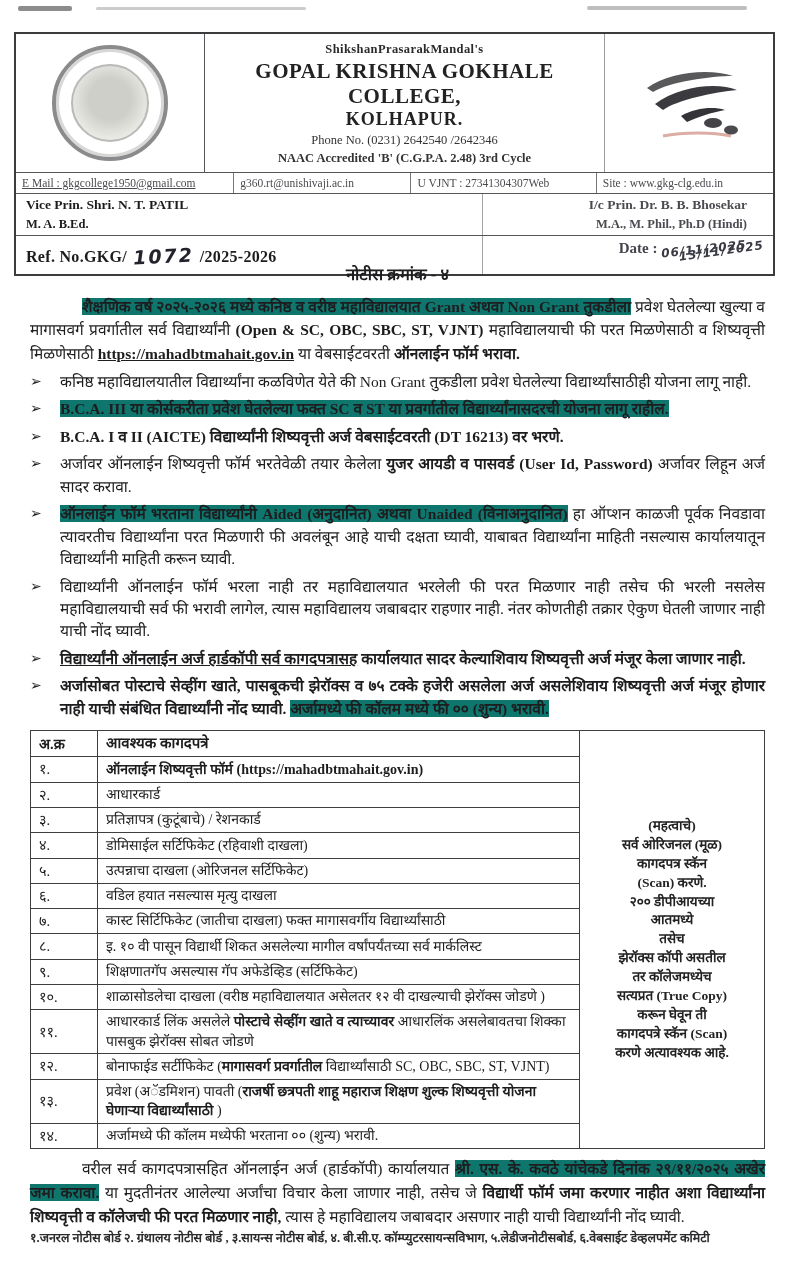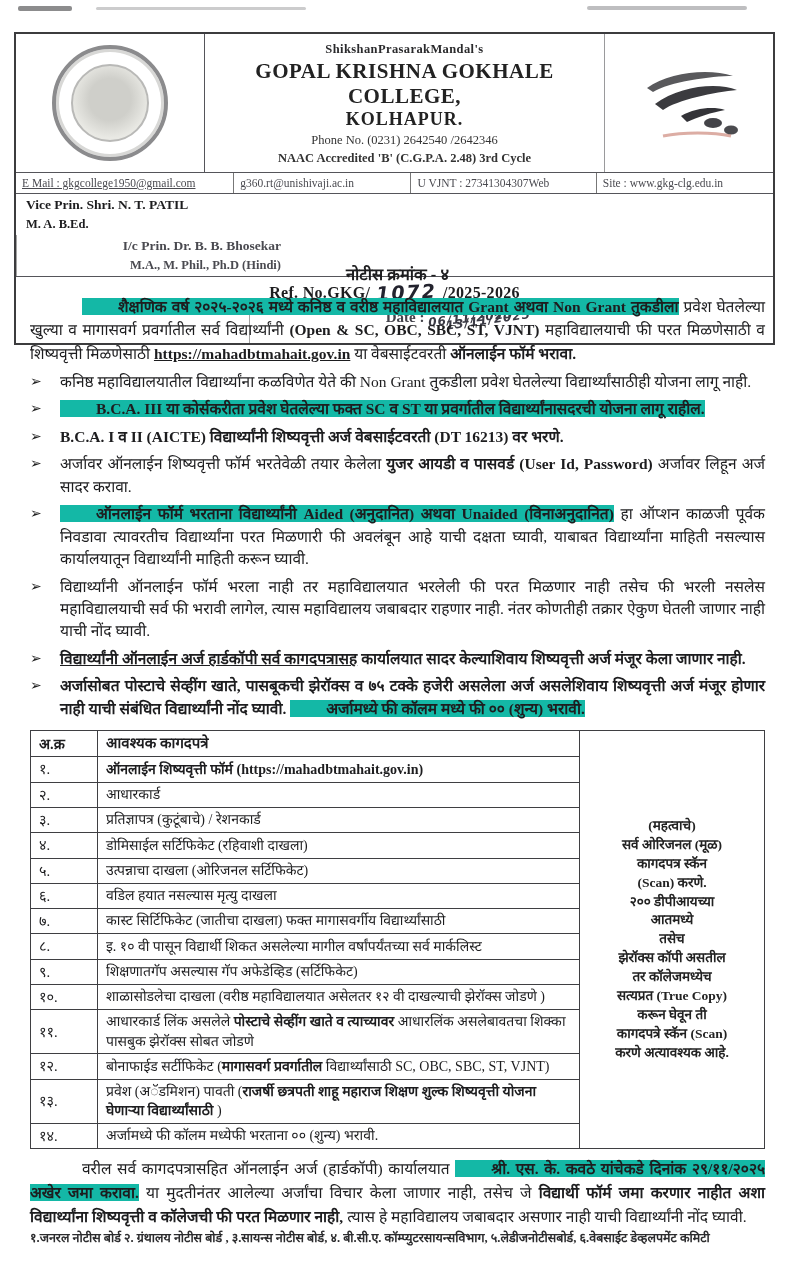"Vice Prin. Shri. N. T." .lh-row { flex-direction: column -> none }
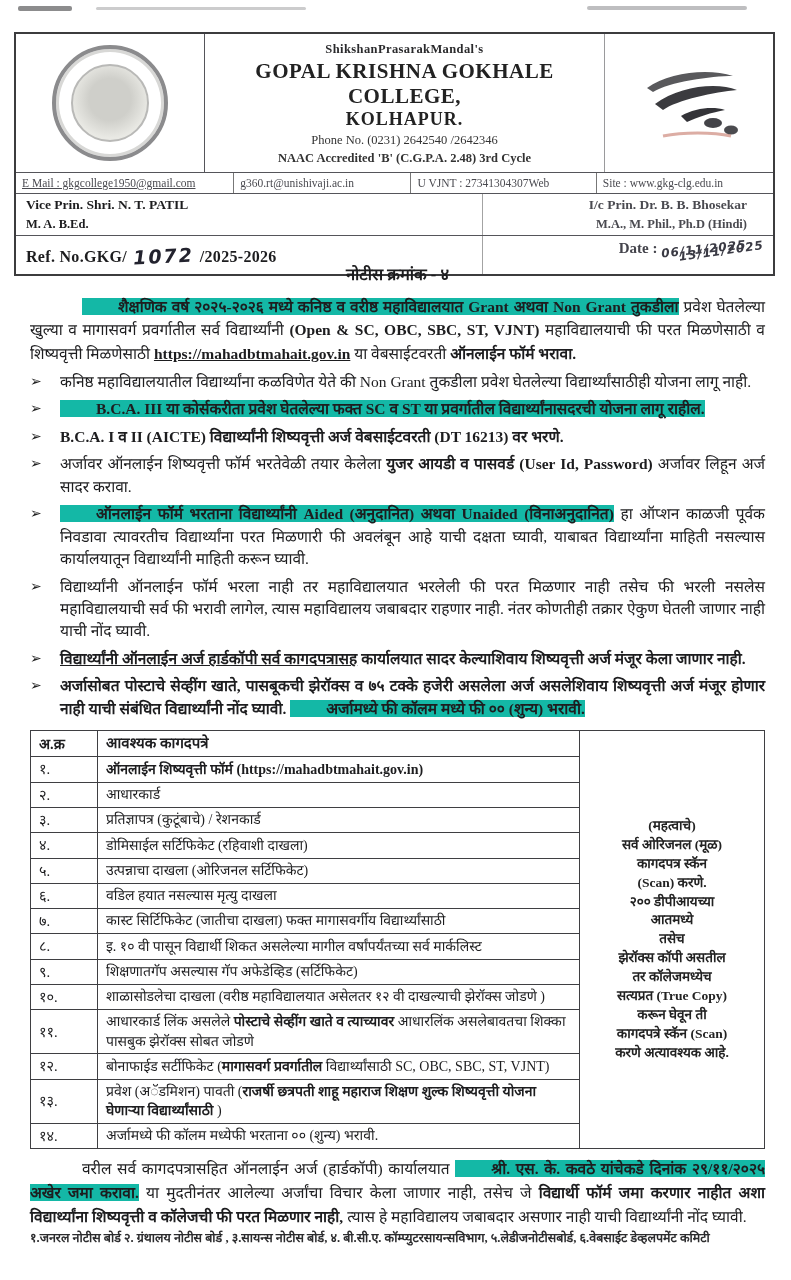"शैक्षणिक वर्ष २०२५-२०२६ मध्ये कनिष्ठ" .hl { background: #14b8a6 -> #0f766e; padding-left: 36px -> none }
